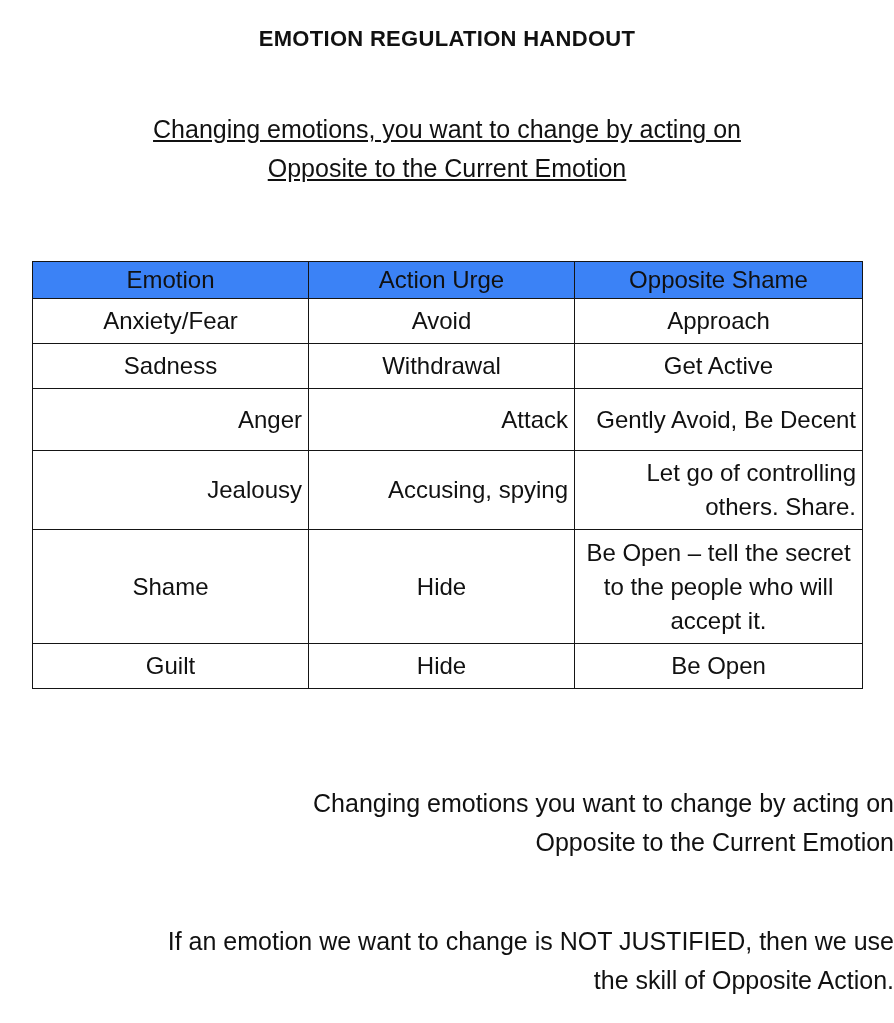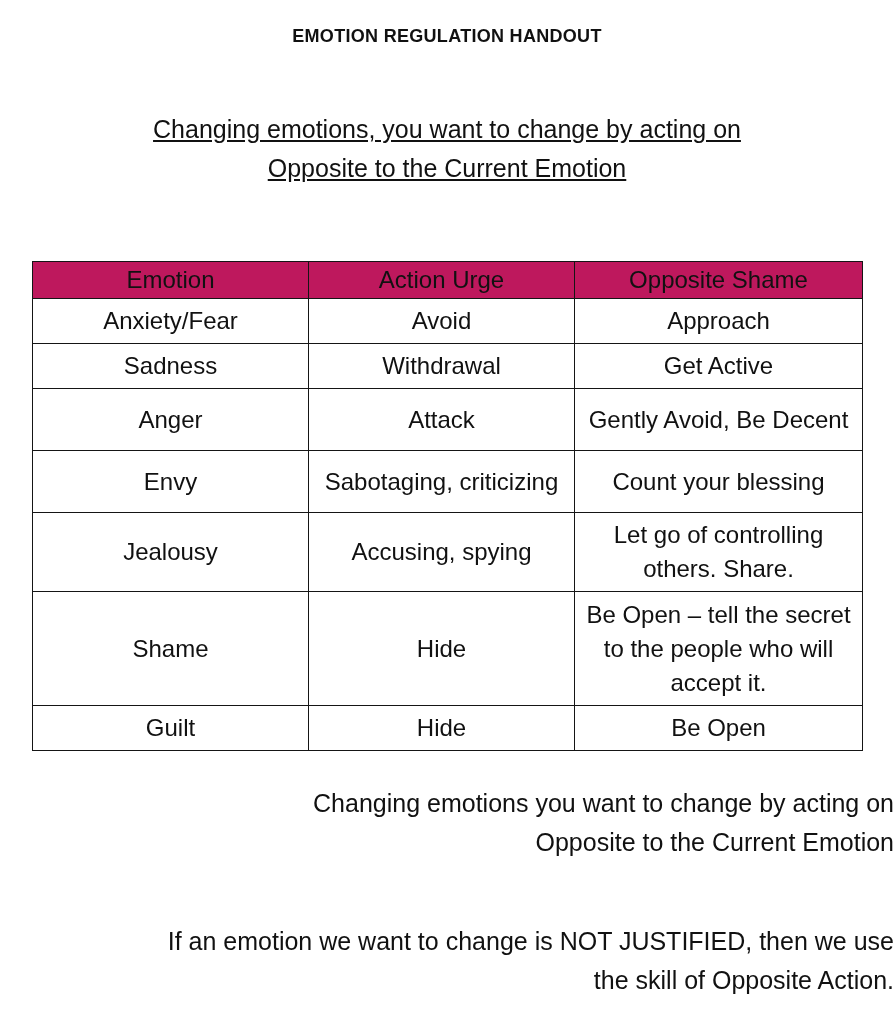"EMOTION REGULATION HANDOUT" .doc-title { font-size: 18px -> 22px }
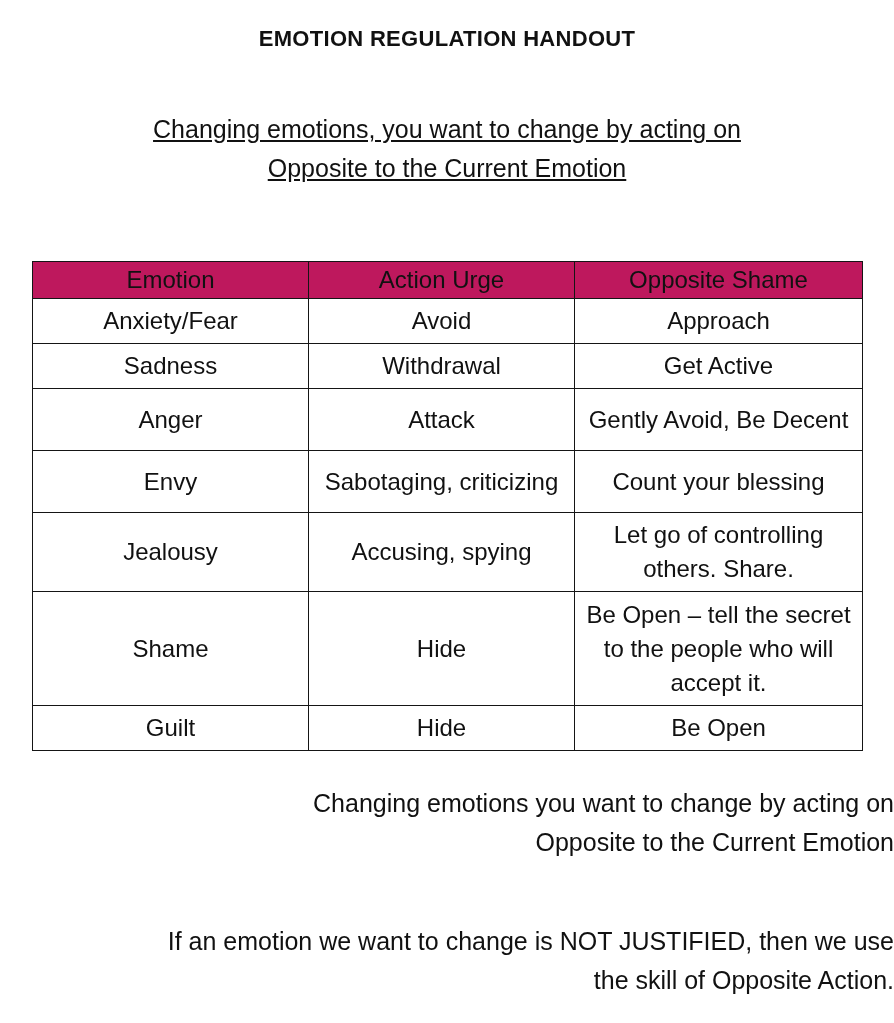"Emotion" table.er-table thead th { background: #be185d -> #3b82f6 }
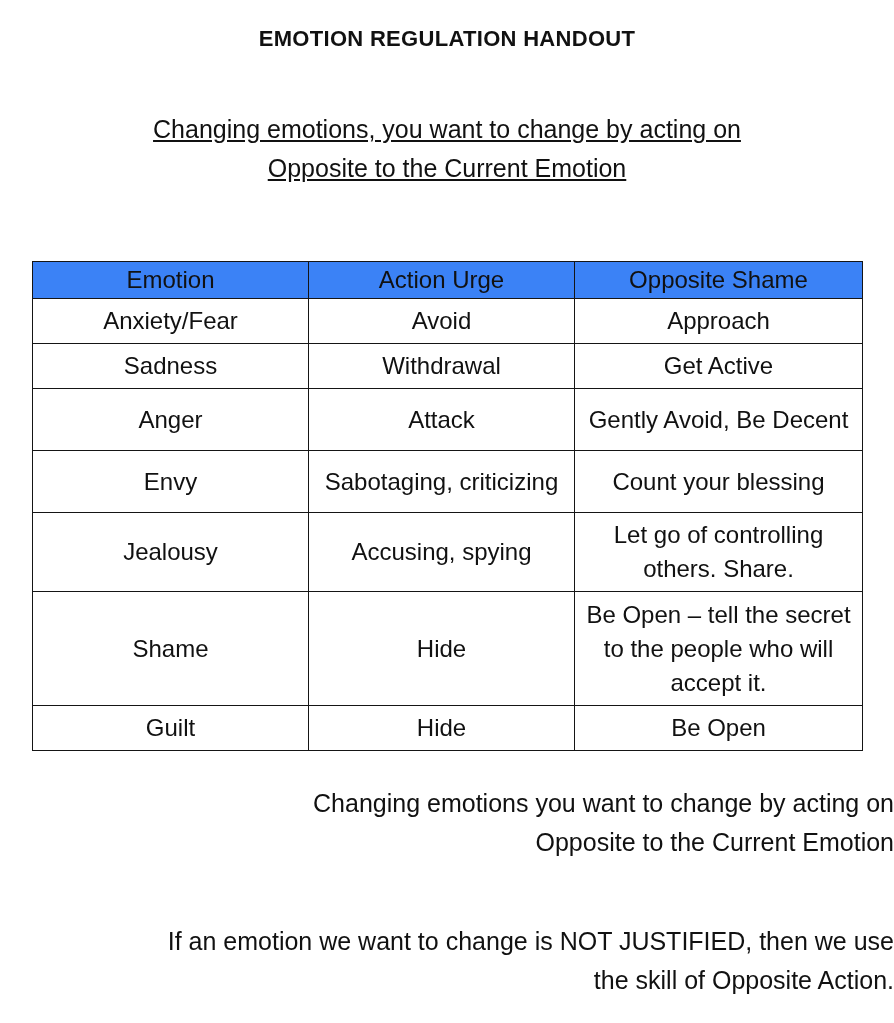"Anger" table.er-table tbody tr.tall td { text-align: none -> right }
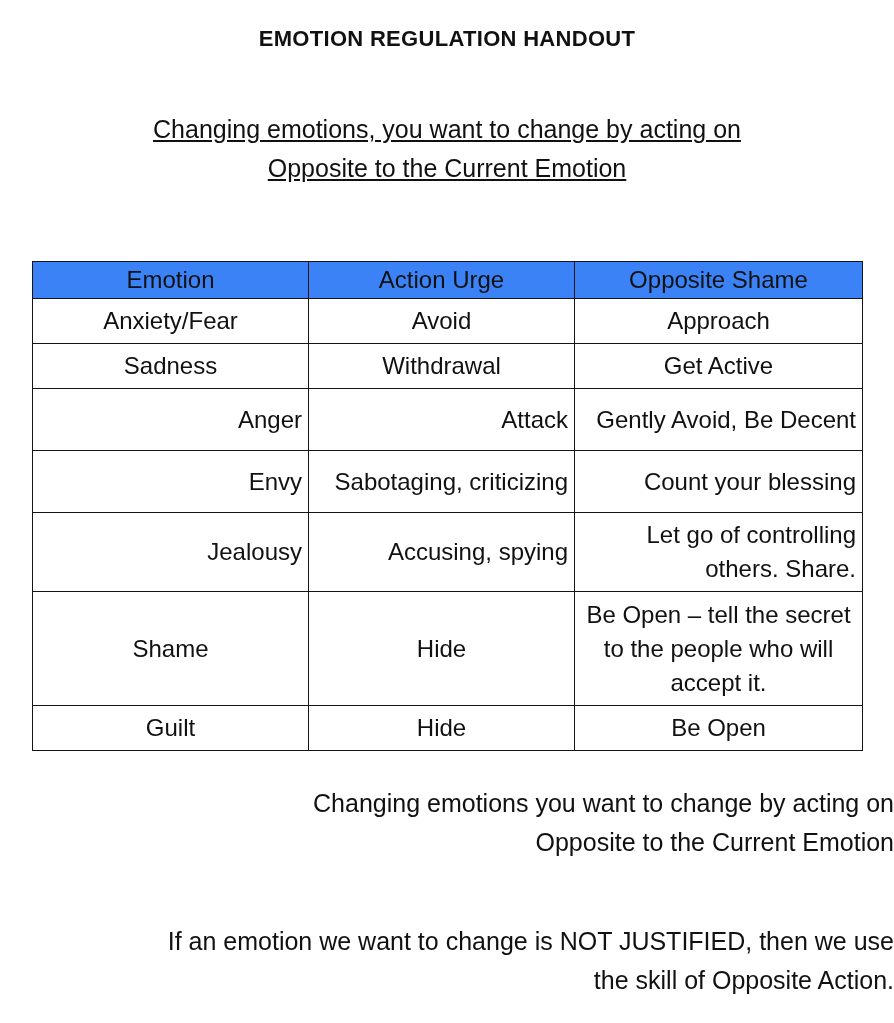"Envy" tr.tall { html: <tr> <td>Envy</td> <td>Sabotaging, criticizing</td> <td>Count your blessing</td> </tr> -> none }
